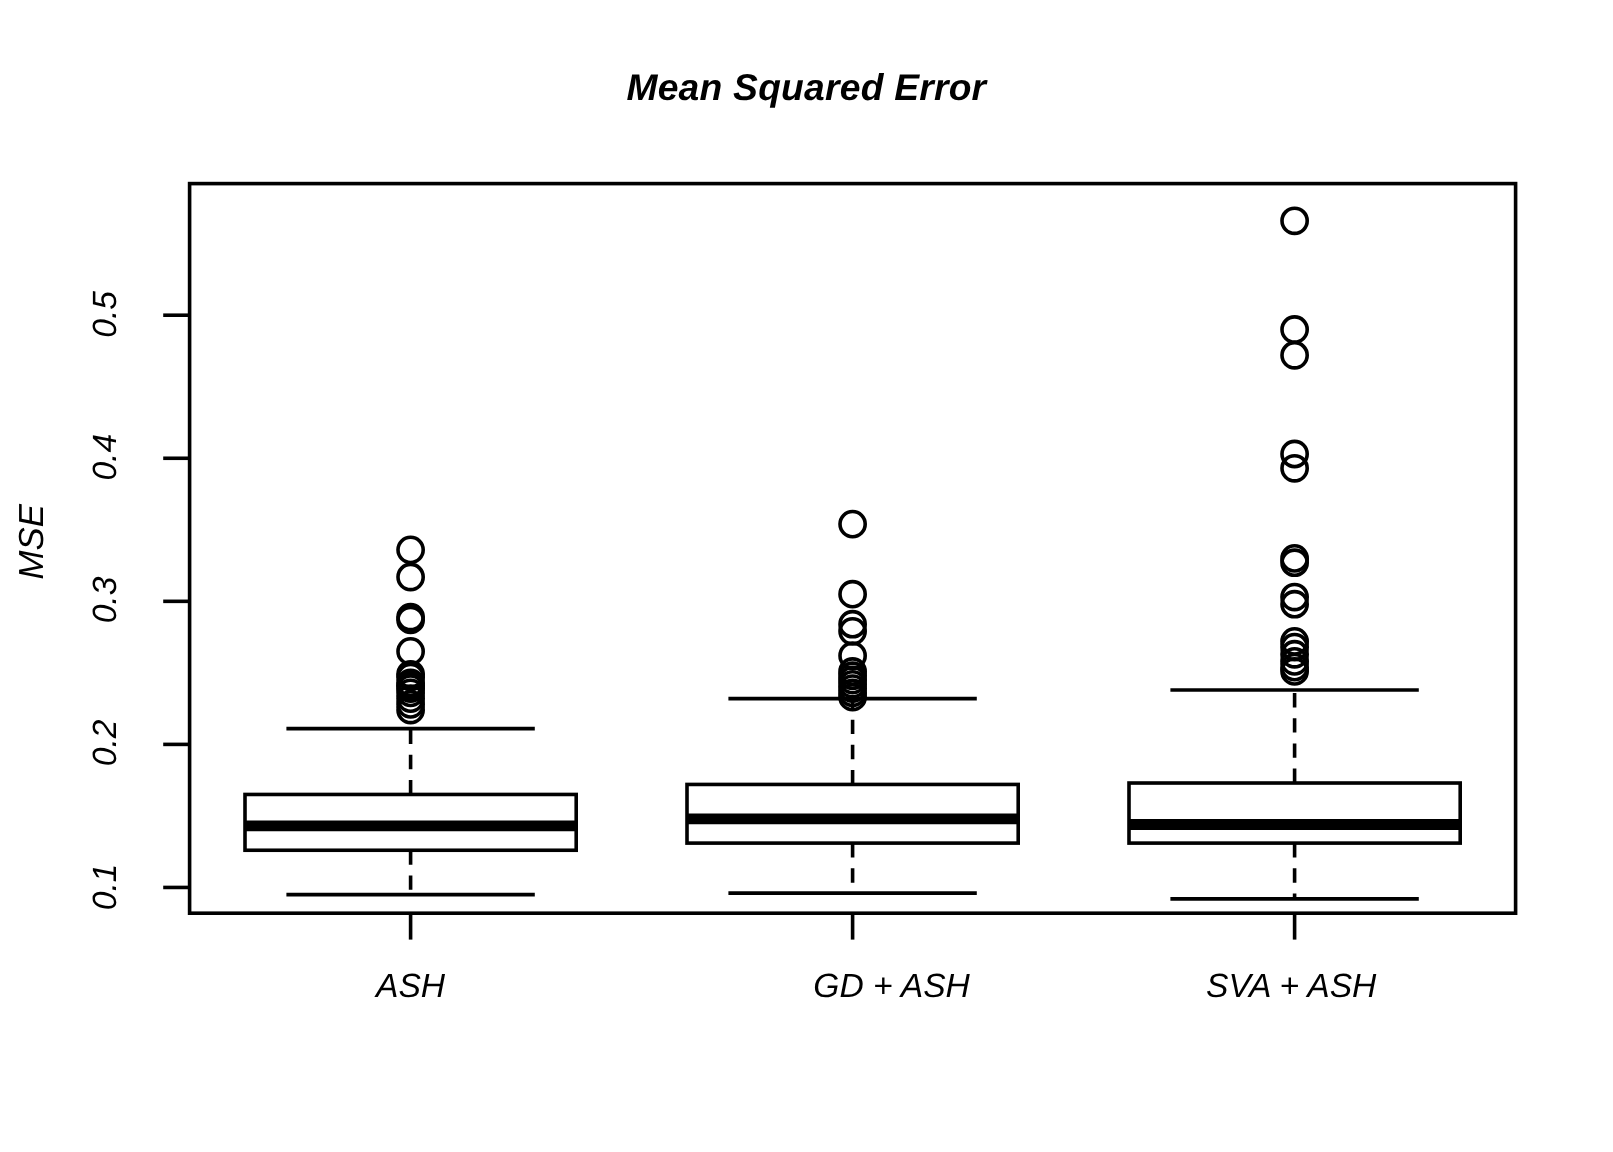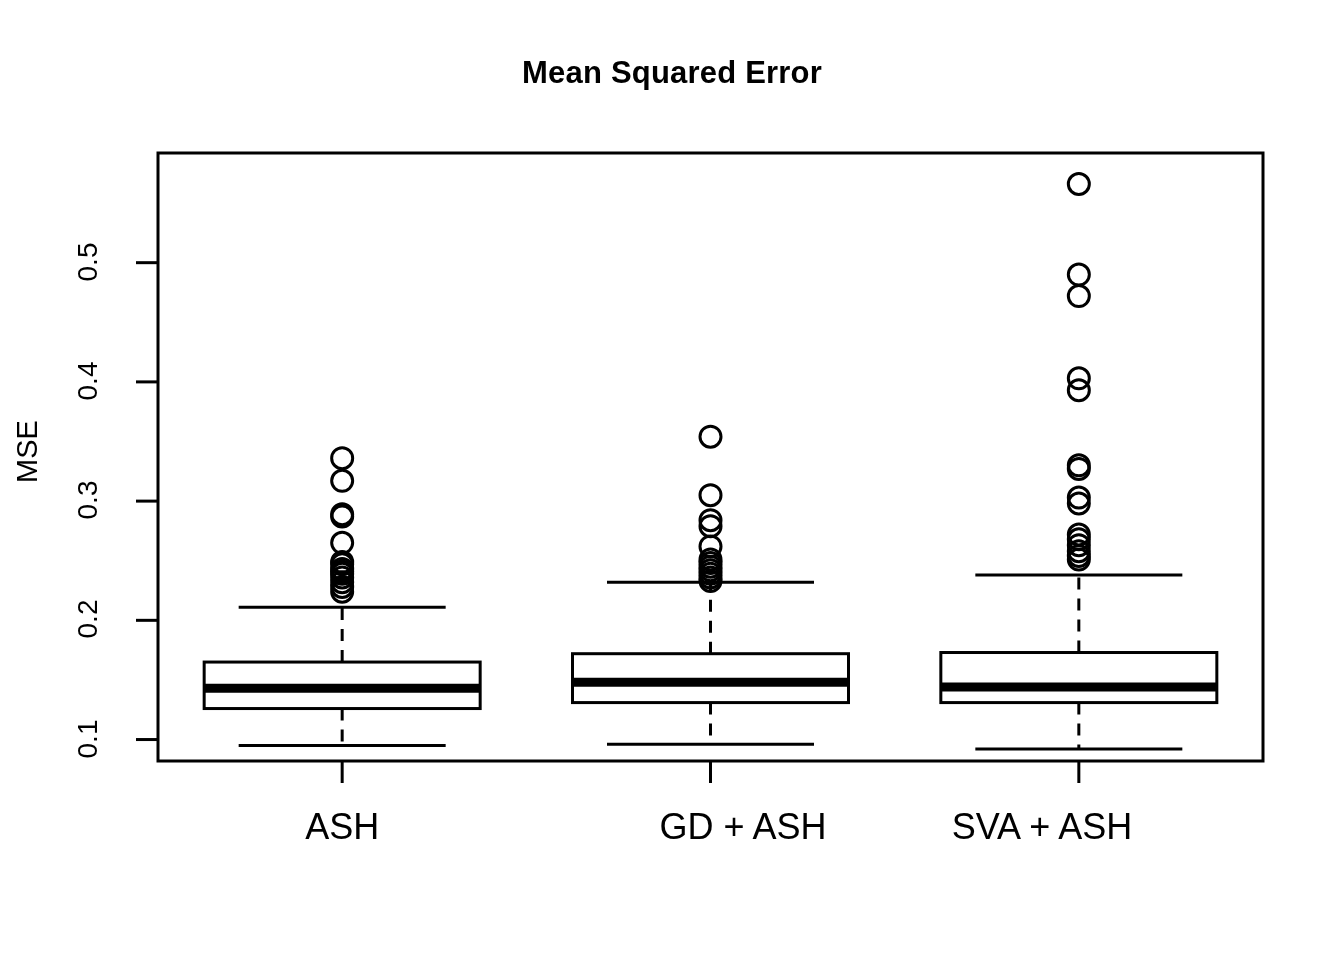"Mean Squared Error" #figure { font-style: none -> italic }
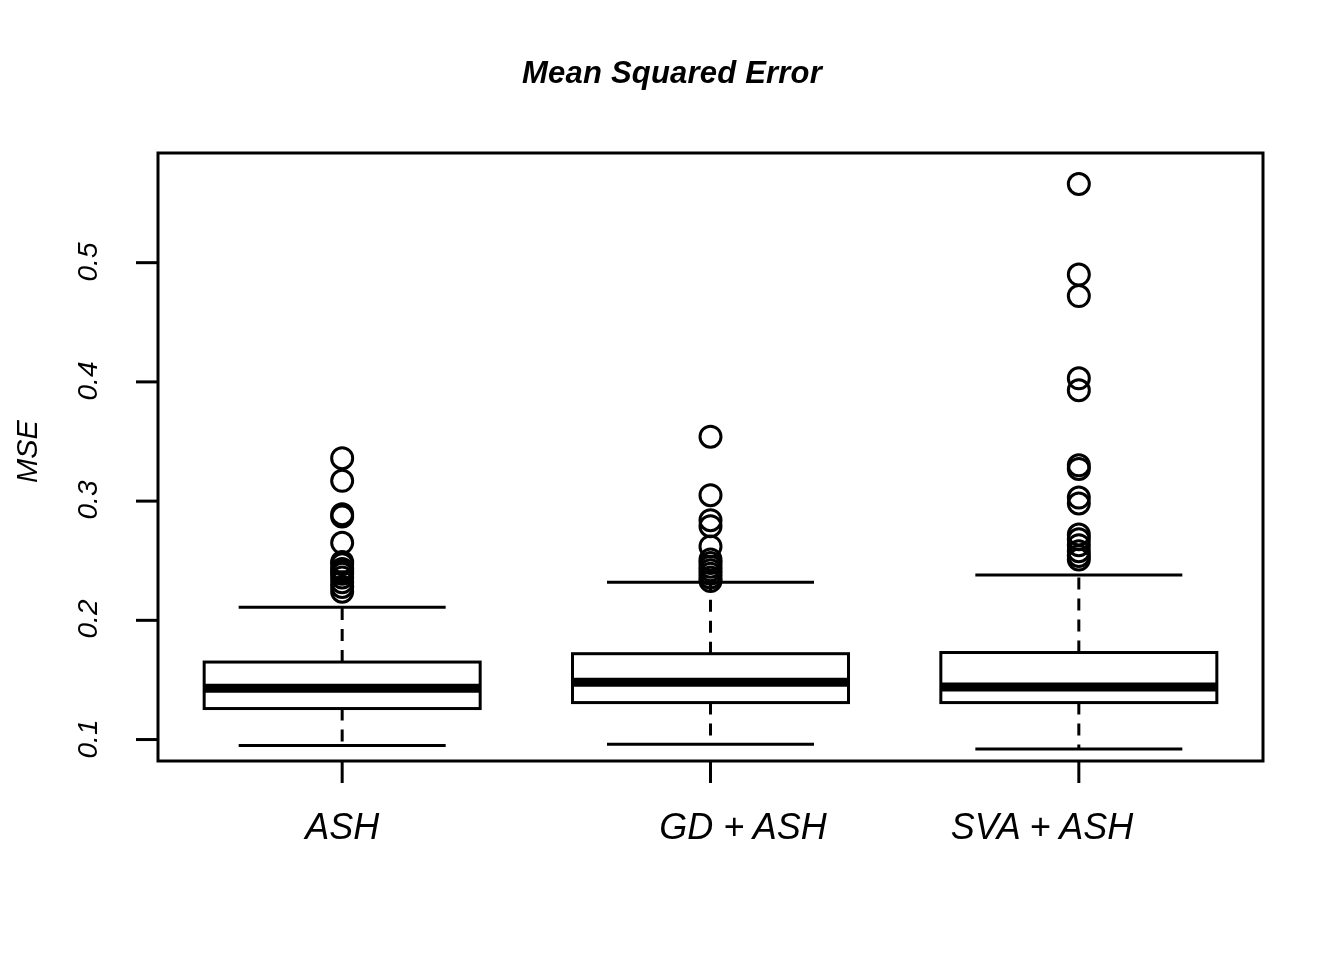"ASH" .cat-label { font-size: 36px -> 28px }
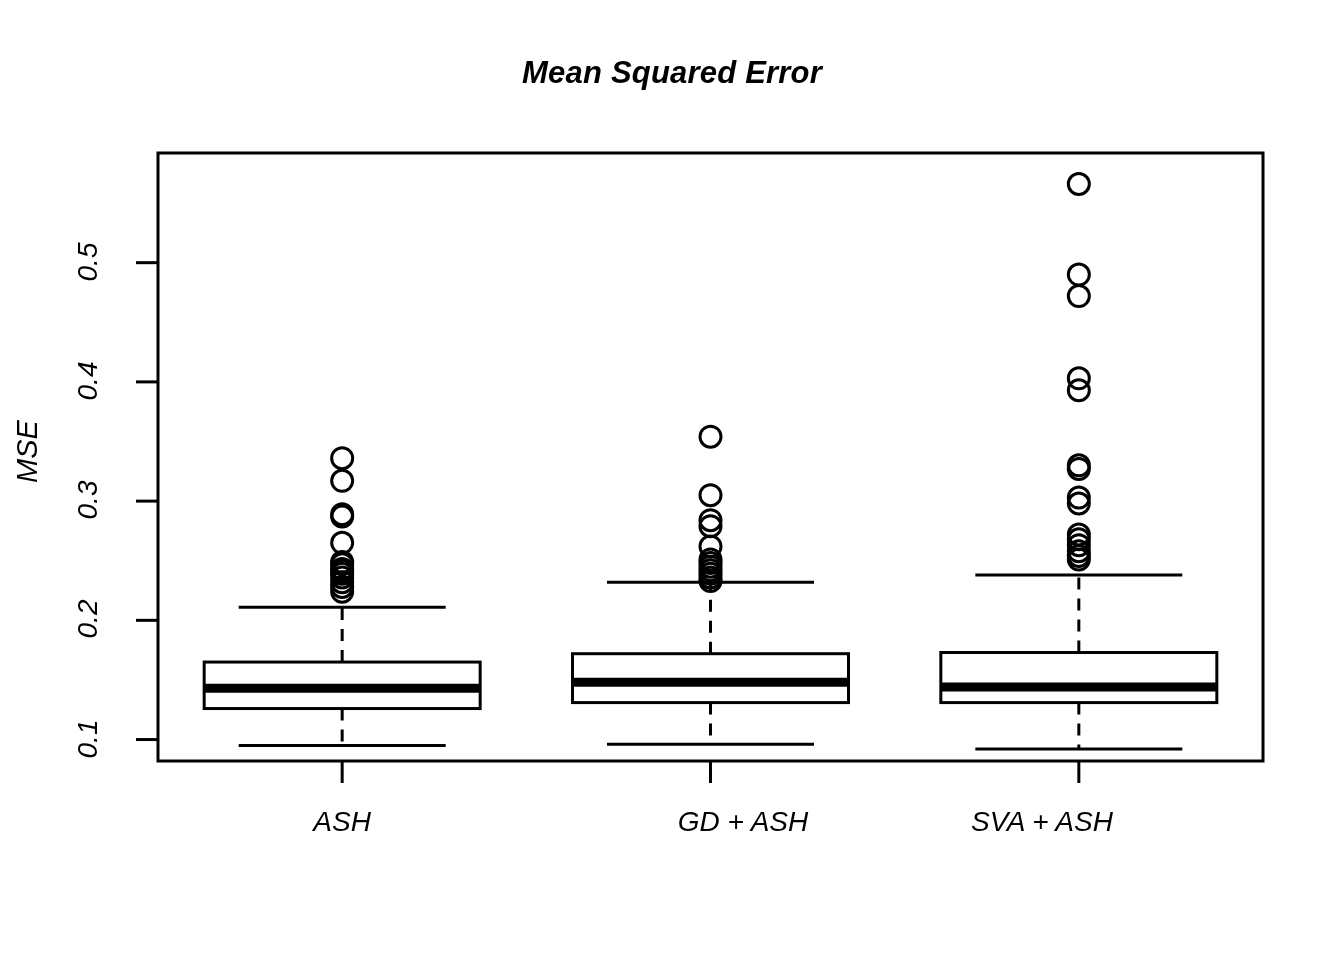"SVA + ASH" div.cat-label { left: 892px -> 926px }
